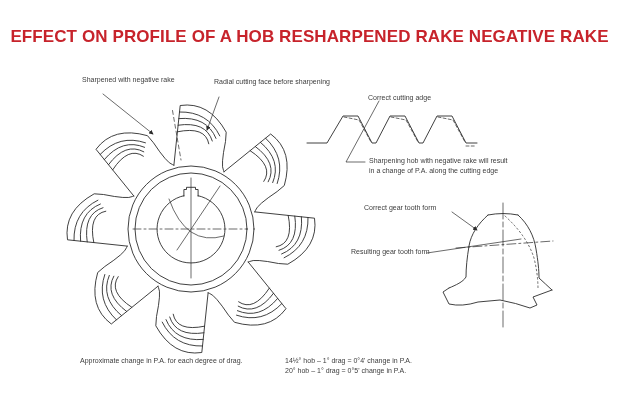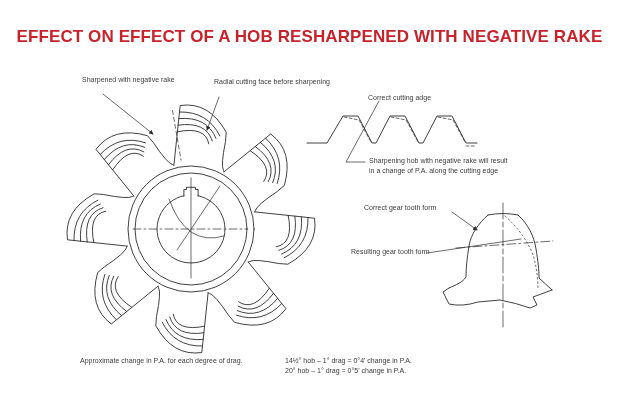"EFFECT ON EFFECT OF A" div.title { text: EFFECT OF A HOB RESHARPENED WITH -> PROFILE OF A HOB RESHARPENED RAKE }
